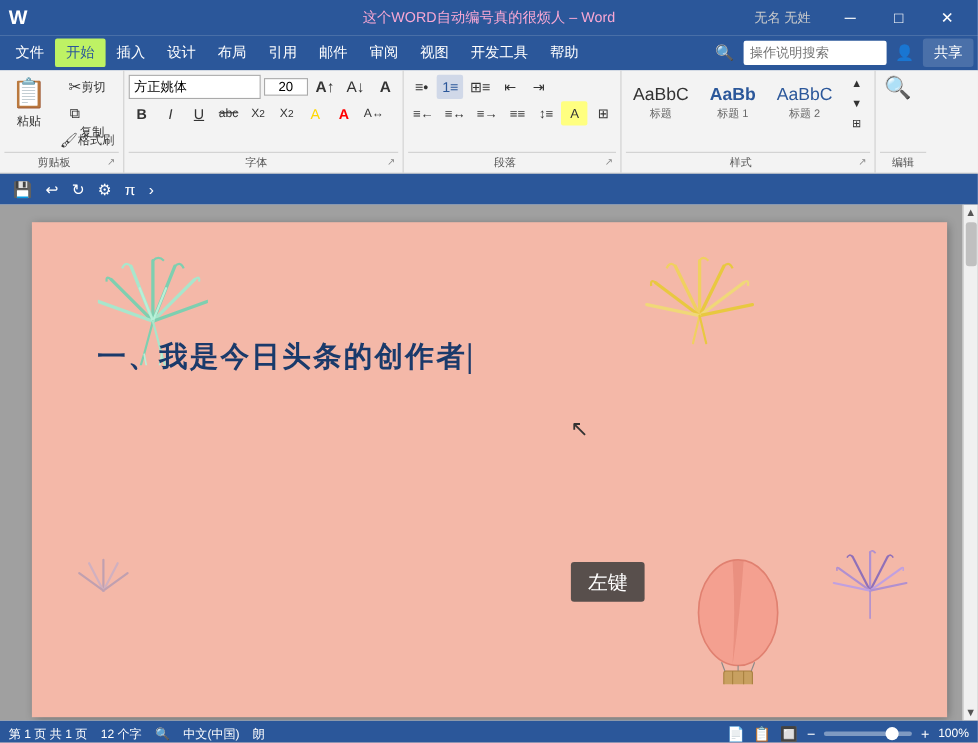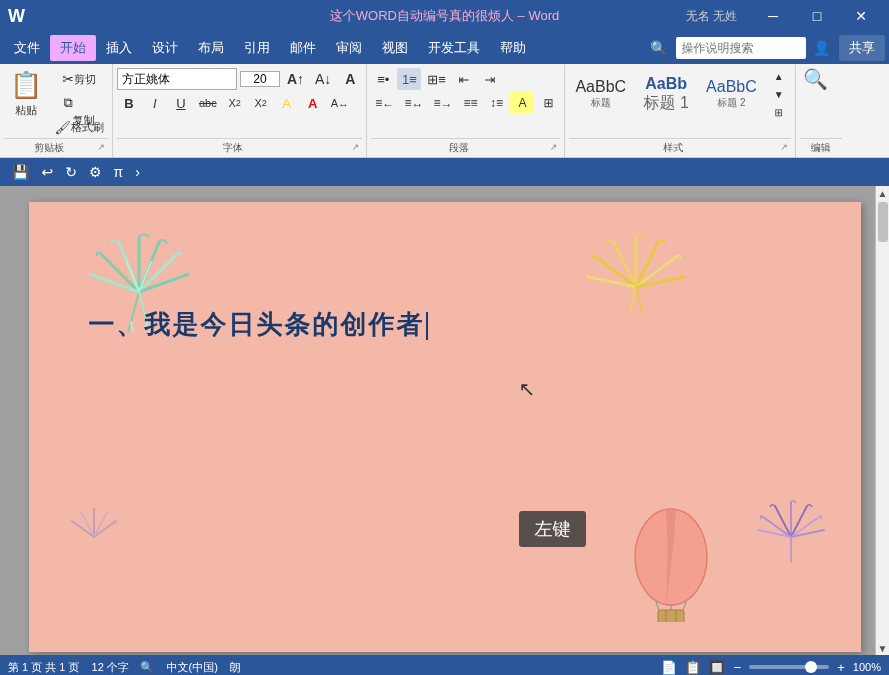"开始" .menu-item.active { background: #f0abfc -> #bef264 }
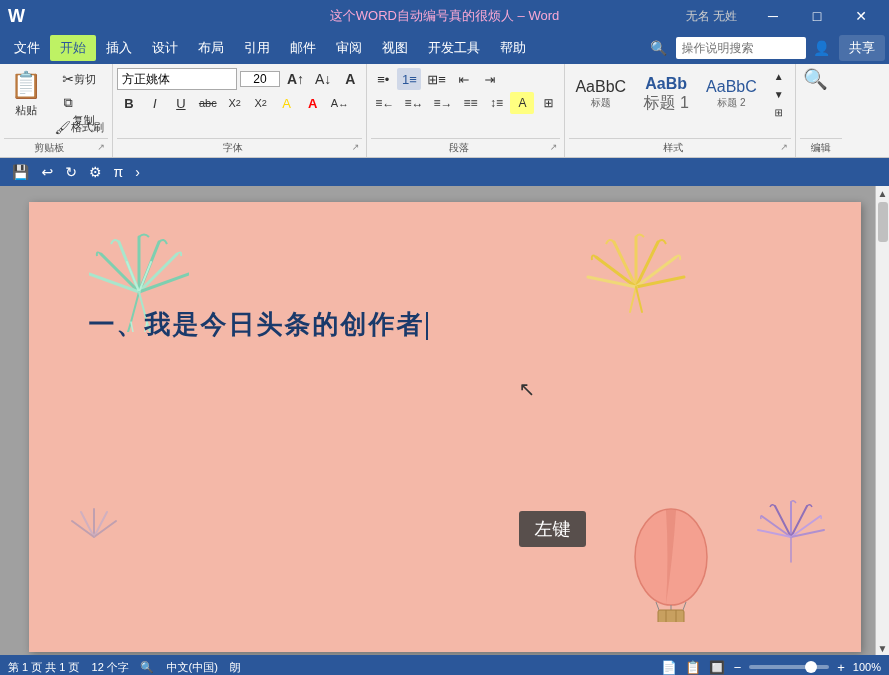"标题 1" span { font-size: 16px -> 10px }
